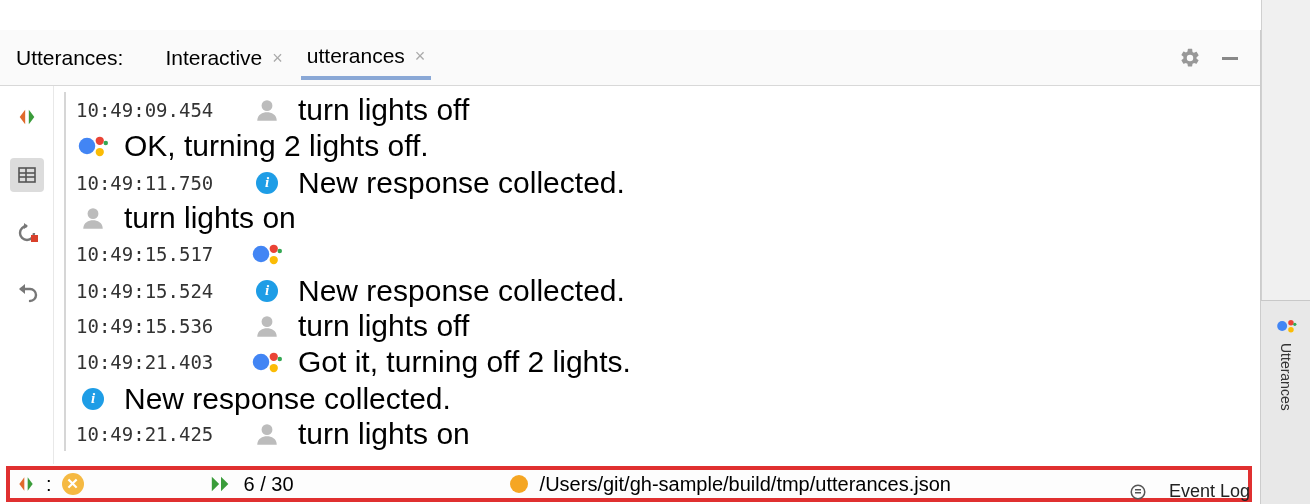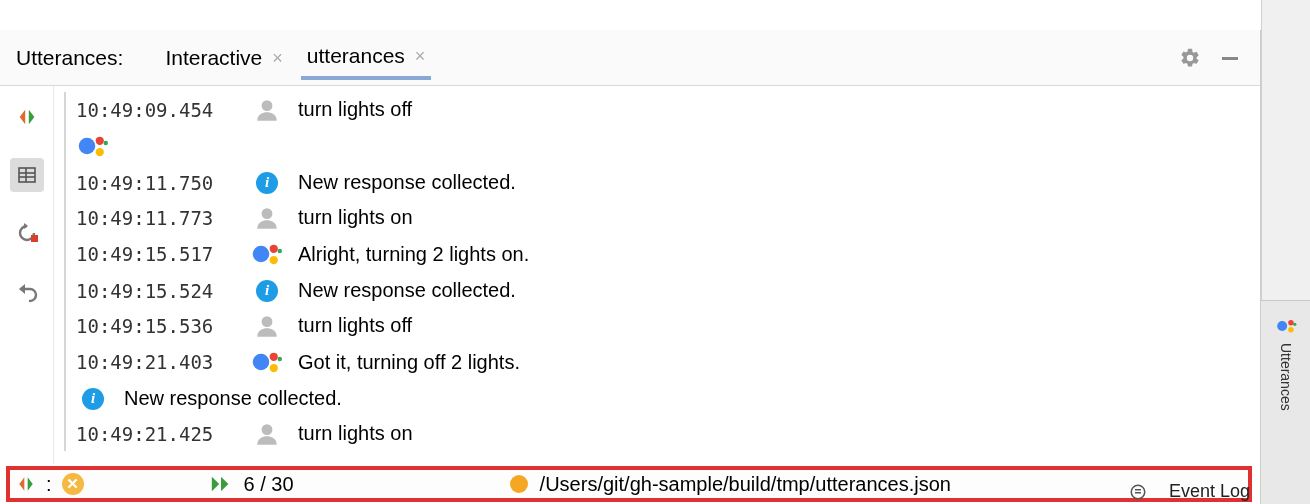"turn lights off" .txt { font-size: 20px -> 30px }
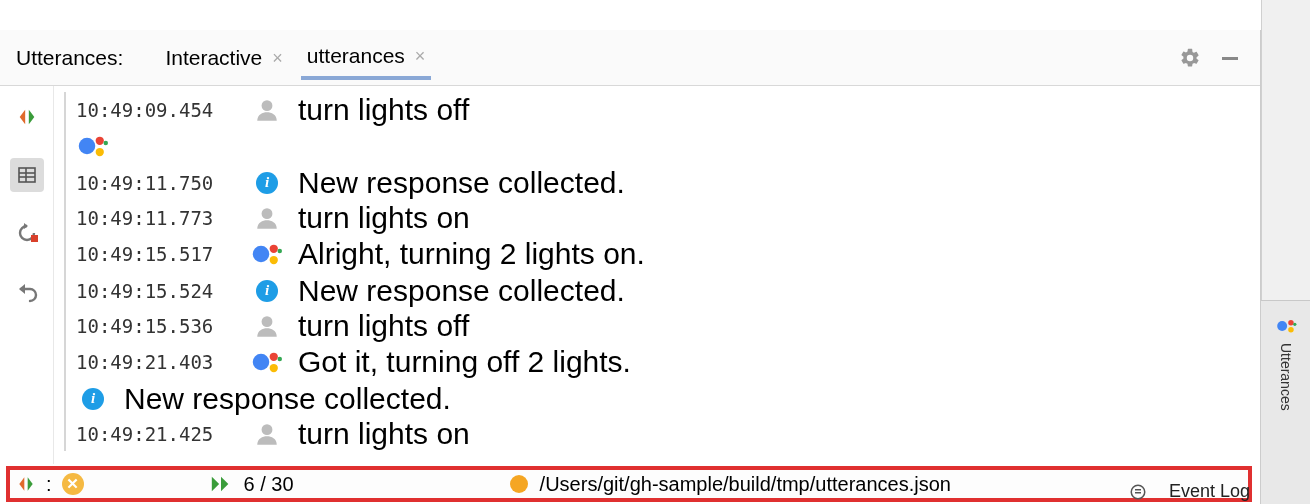"OK, turning 2 lights off." span.txt { html: none -> <span>OK, turning 2 lights off.</span> }
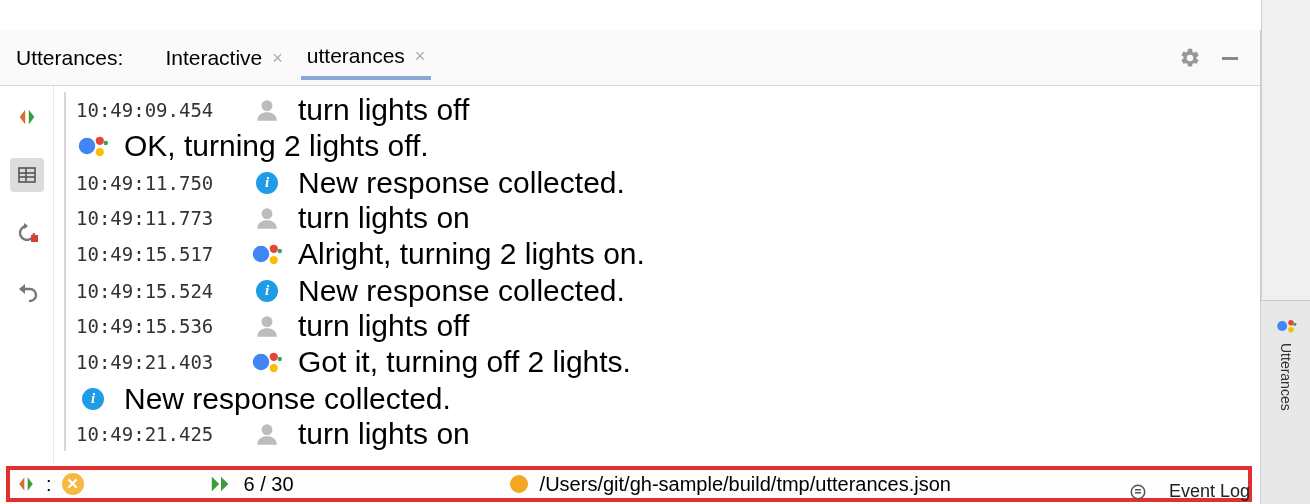"10:49:11.773" span.ts { html: <span>10:49:11.773</span> -> none }
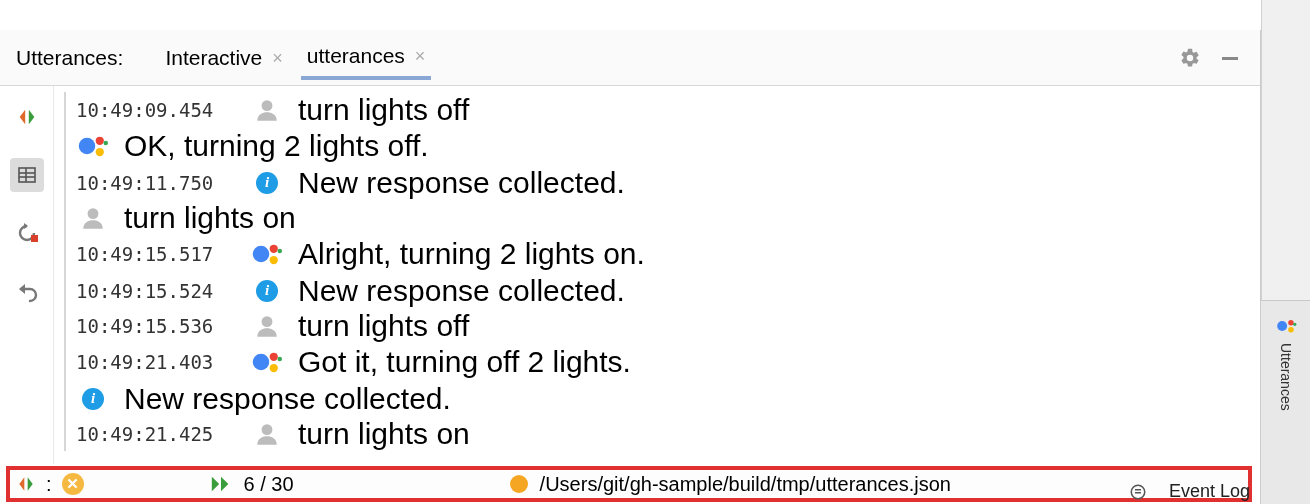"Alright, turning 2 lights on." span.txt { html: <span>Alright, turning 2 lights on.</span> -> none }
